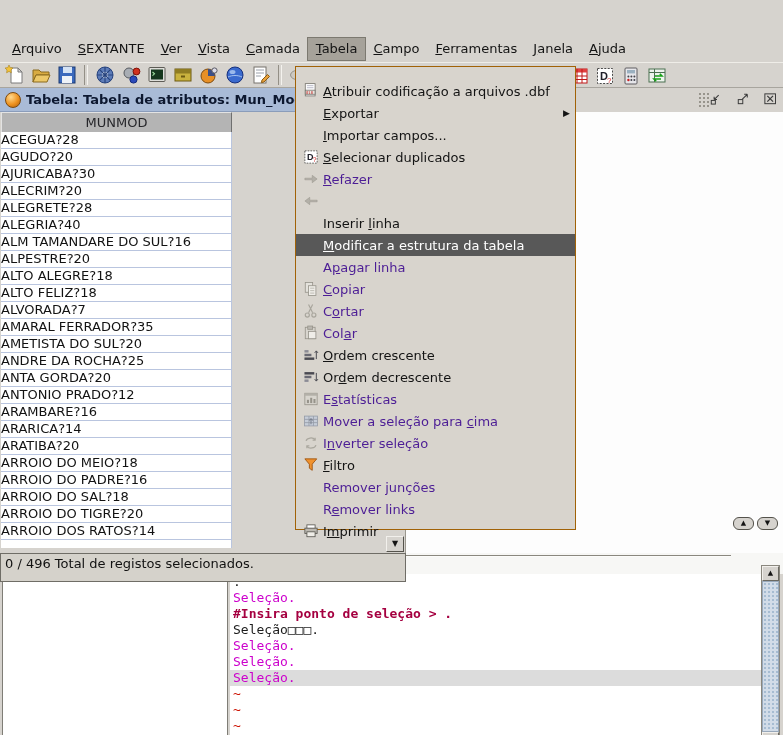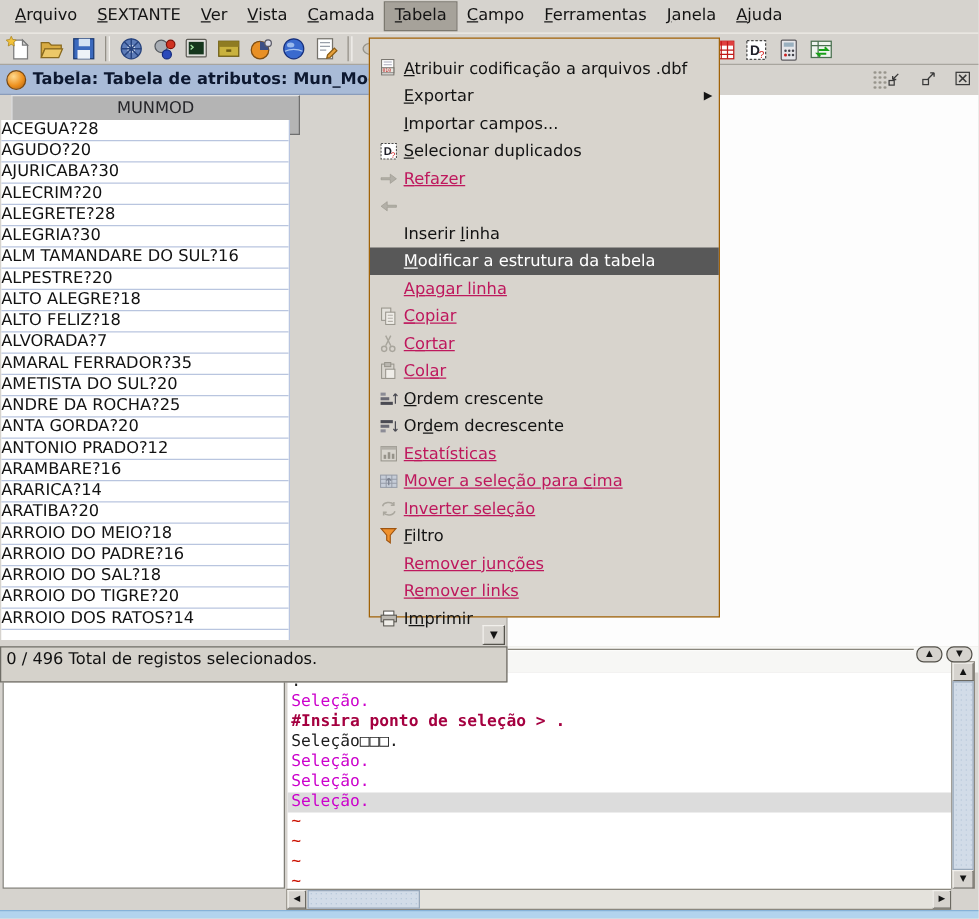"Arquivo" .abs { margin-top: none -> 36px }
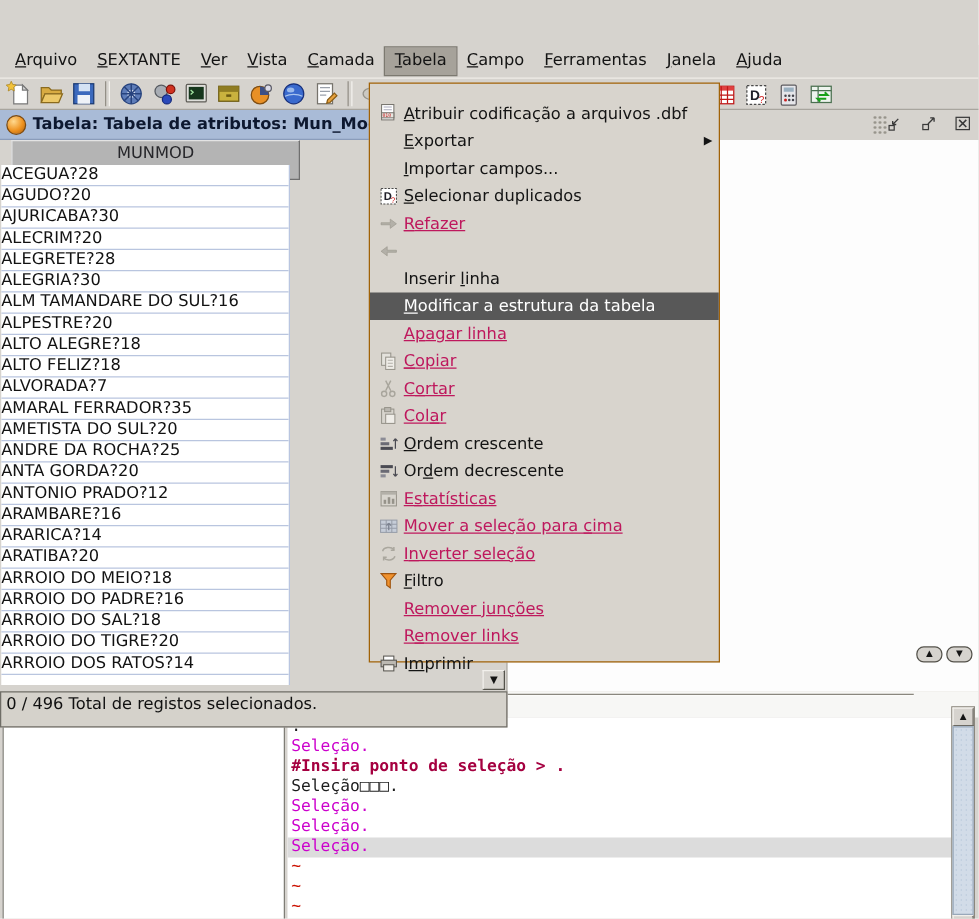"MUNMOD" #tw-header { left: 9px -> 1px }
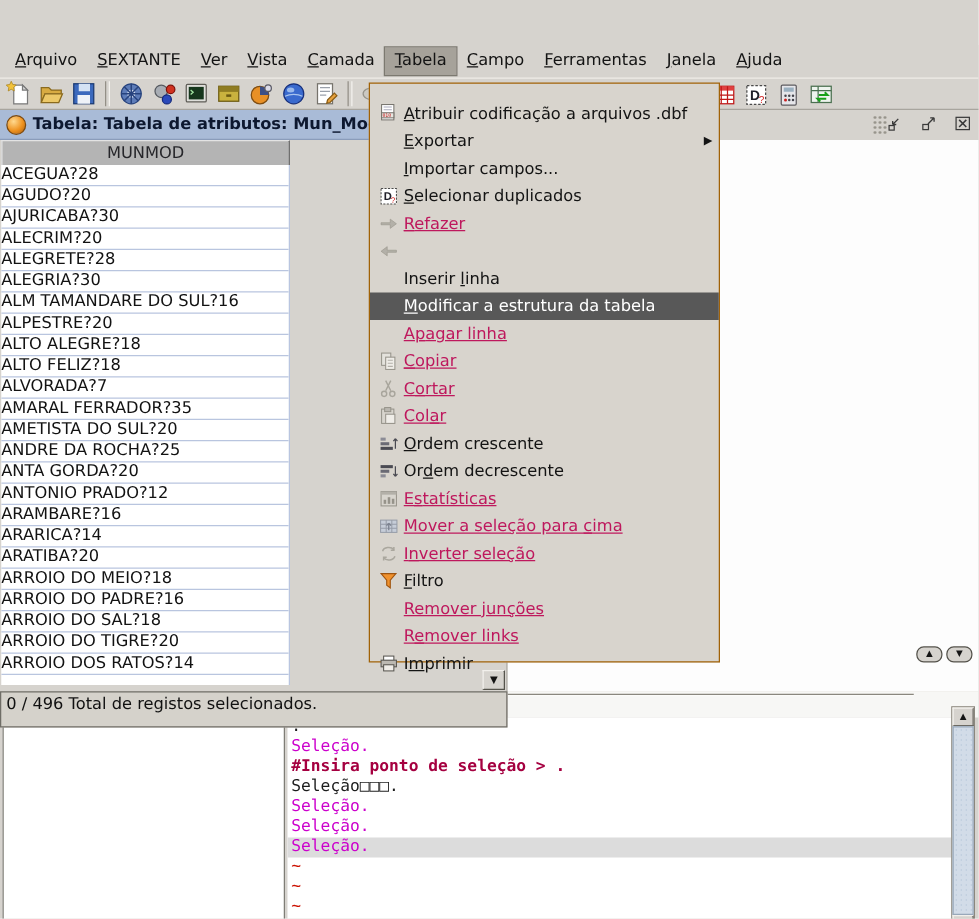"Refazer" .menu-item.disabled { color: #be185d -> #4c1d95; text-decoration: underline -> none }
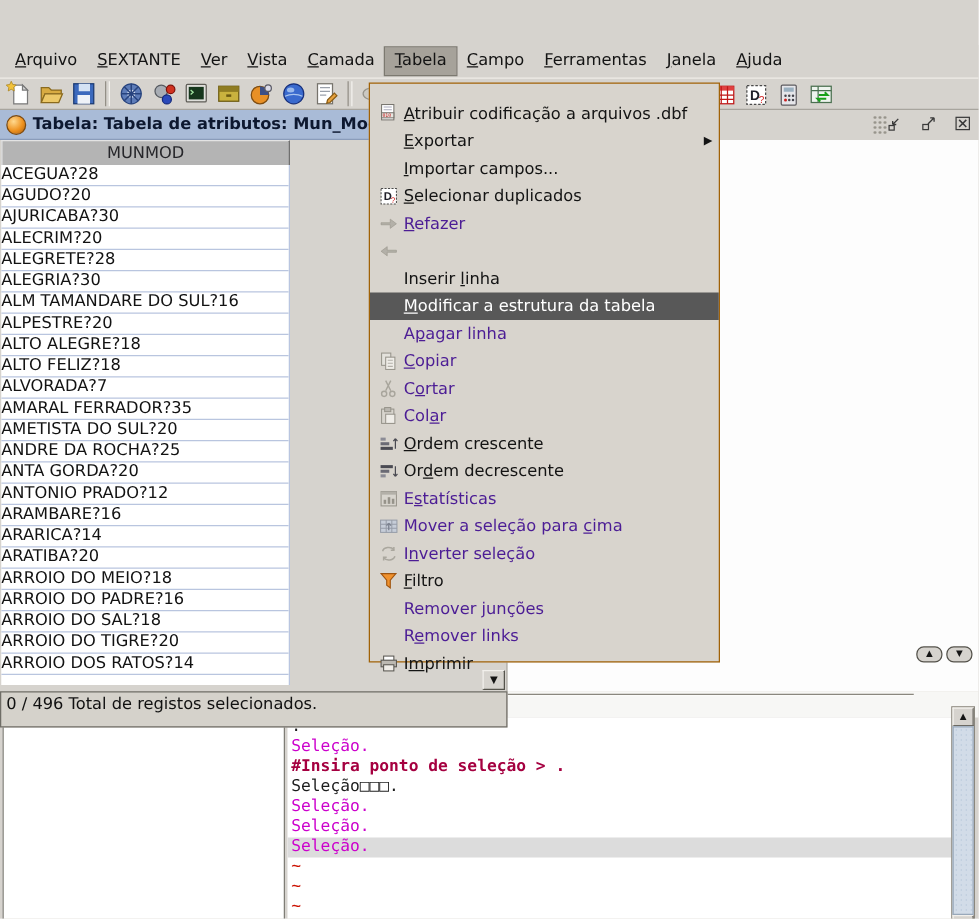"ALEGRIA?30" div.t-row { text: 30 -> 40 }
